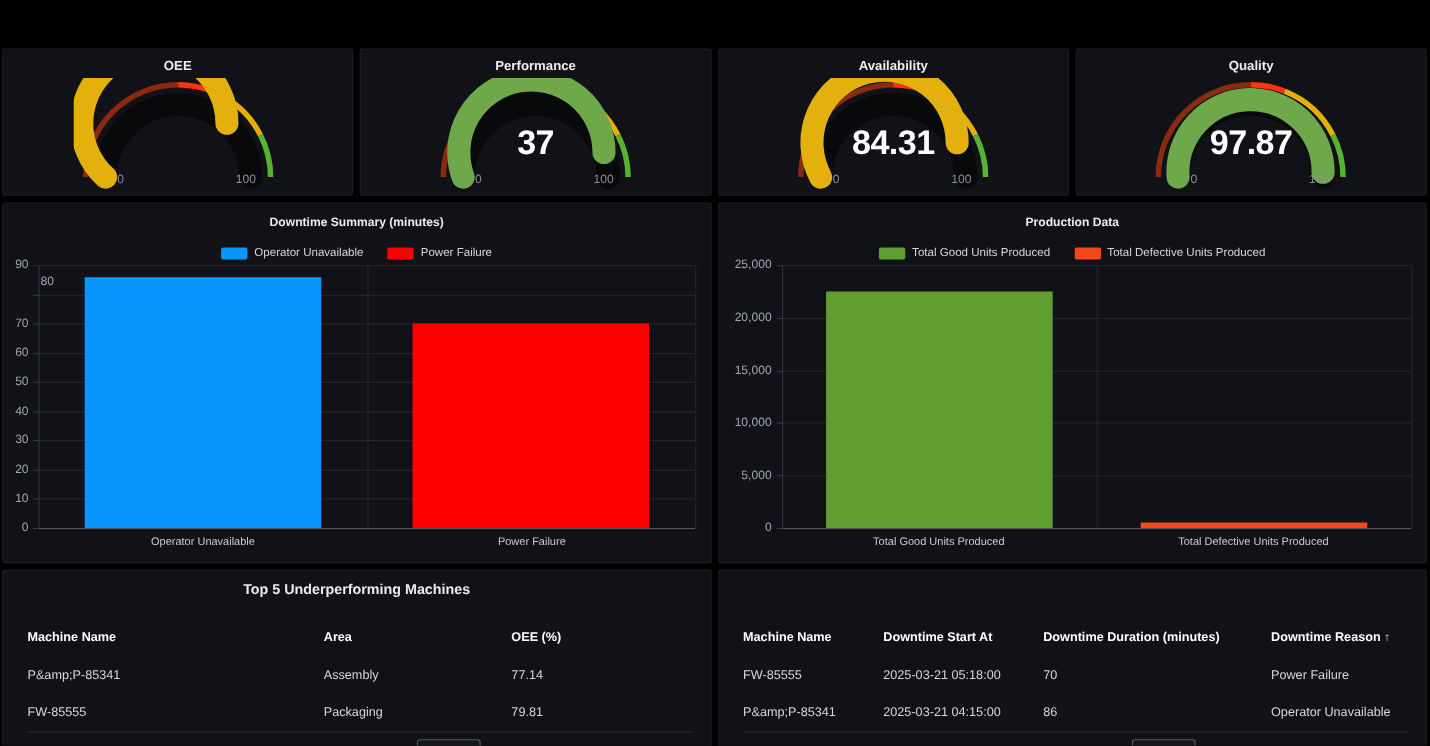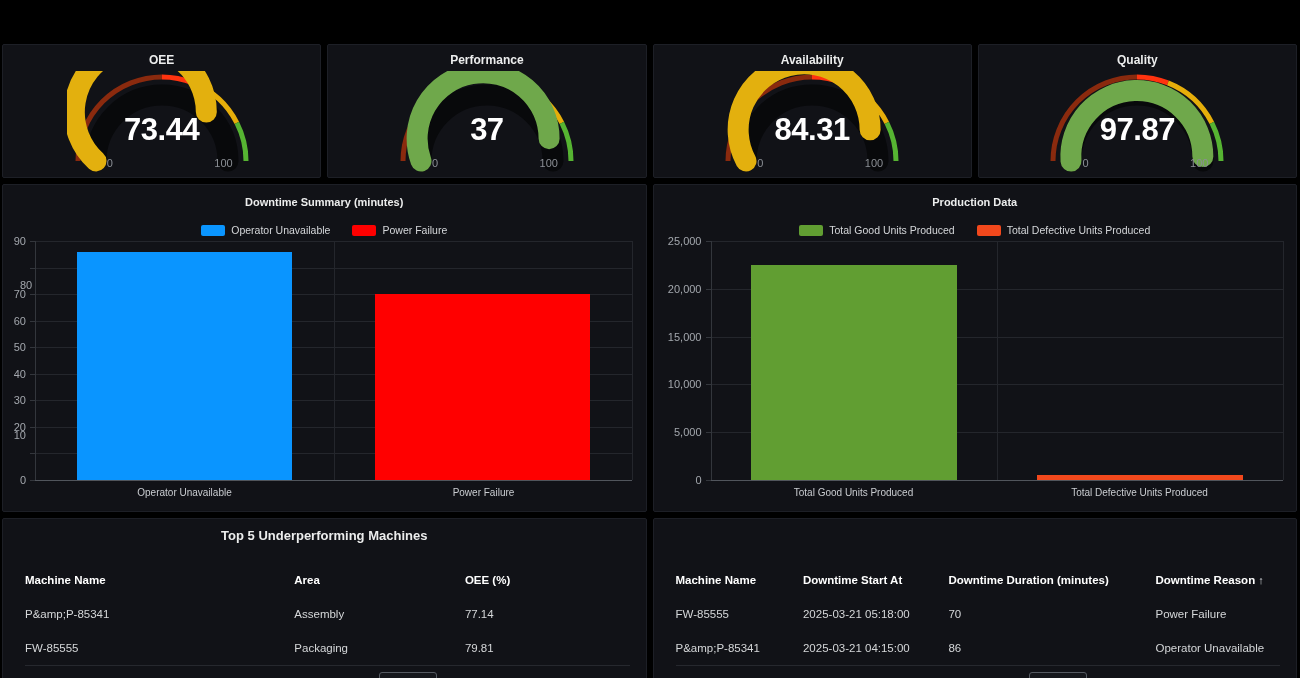"73.44" div.gauge-value { html: <div>73.44</div> -> none }
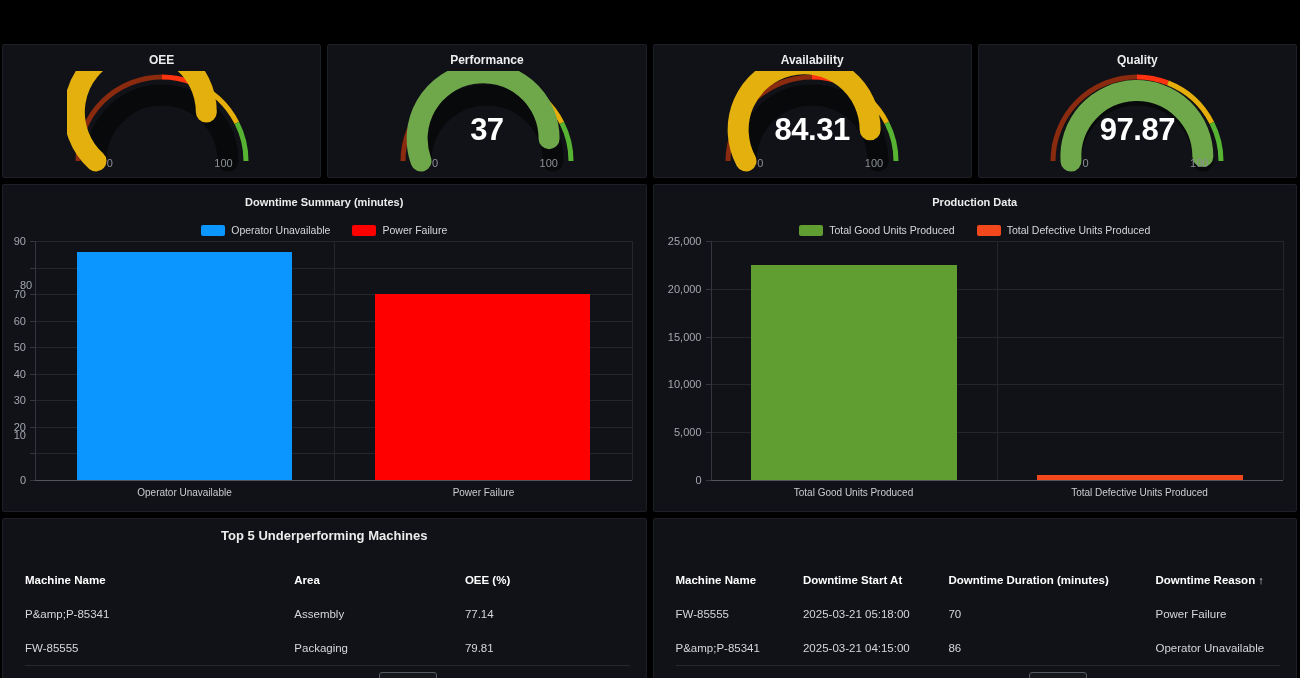"80" div.ytick-label { text-align: center -> none; top: 94px -> 65px }
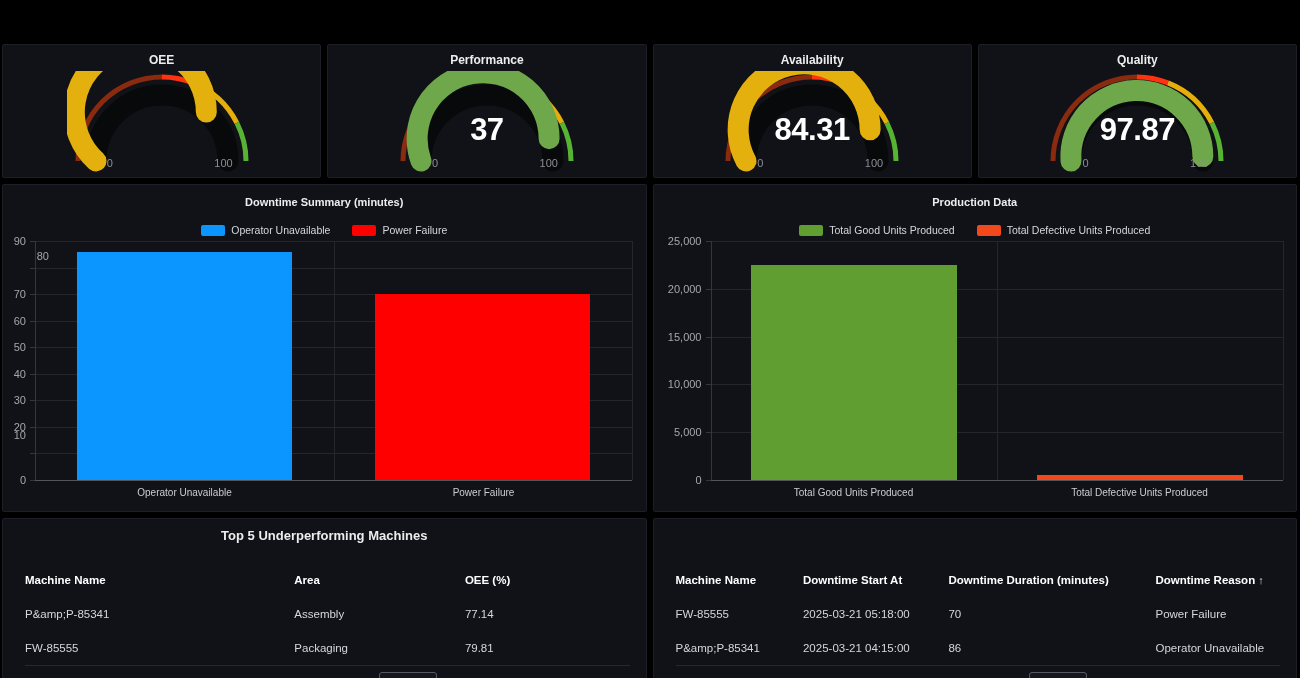"10" div.ytick-label { top: 244px -> 262px }
